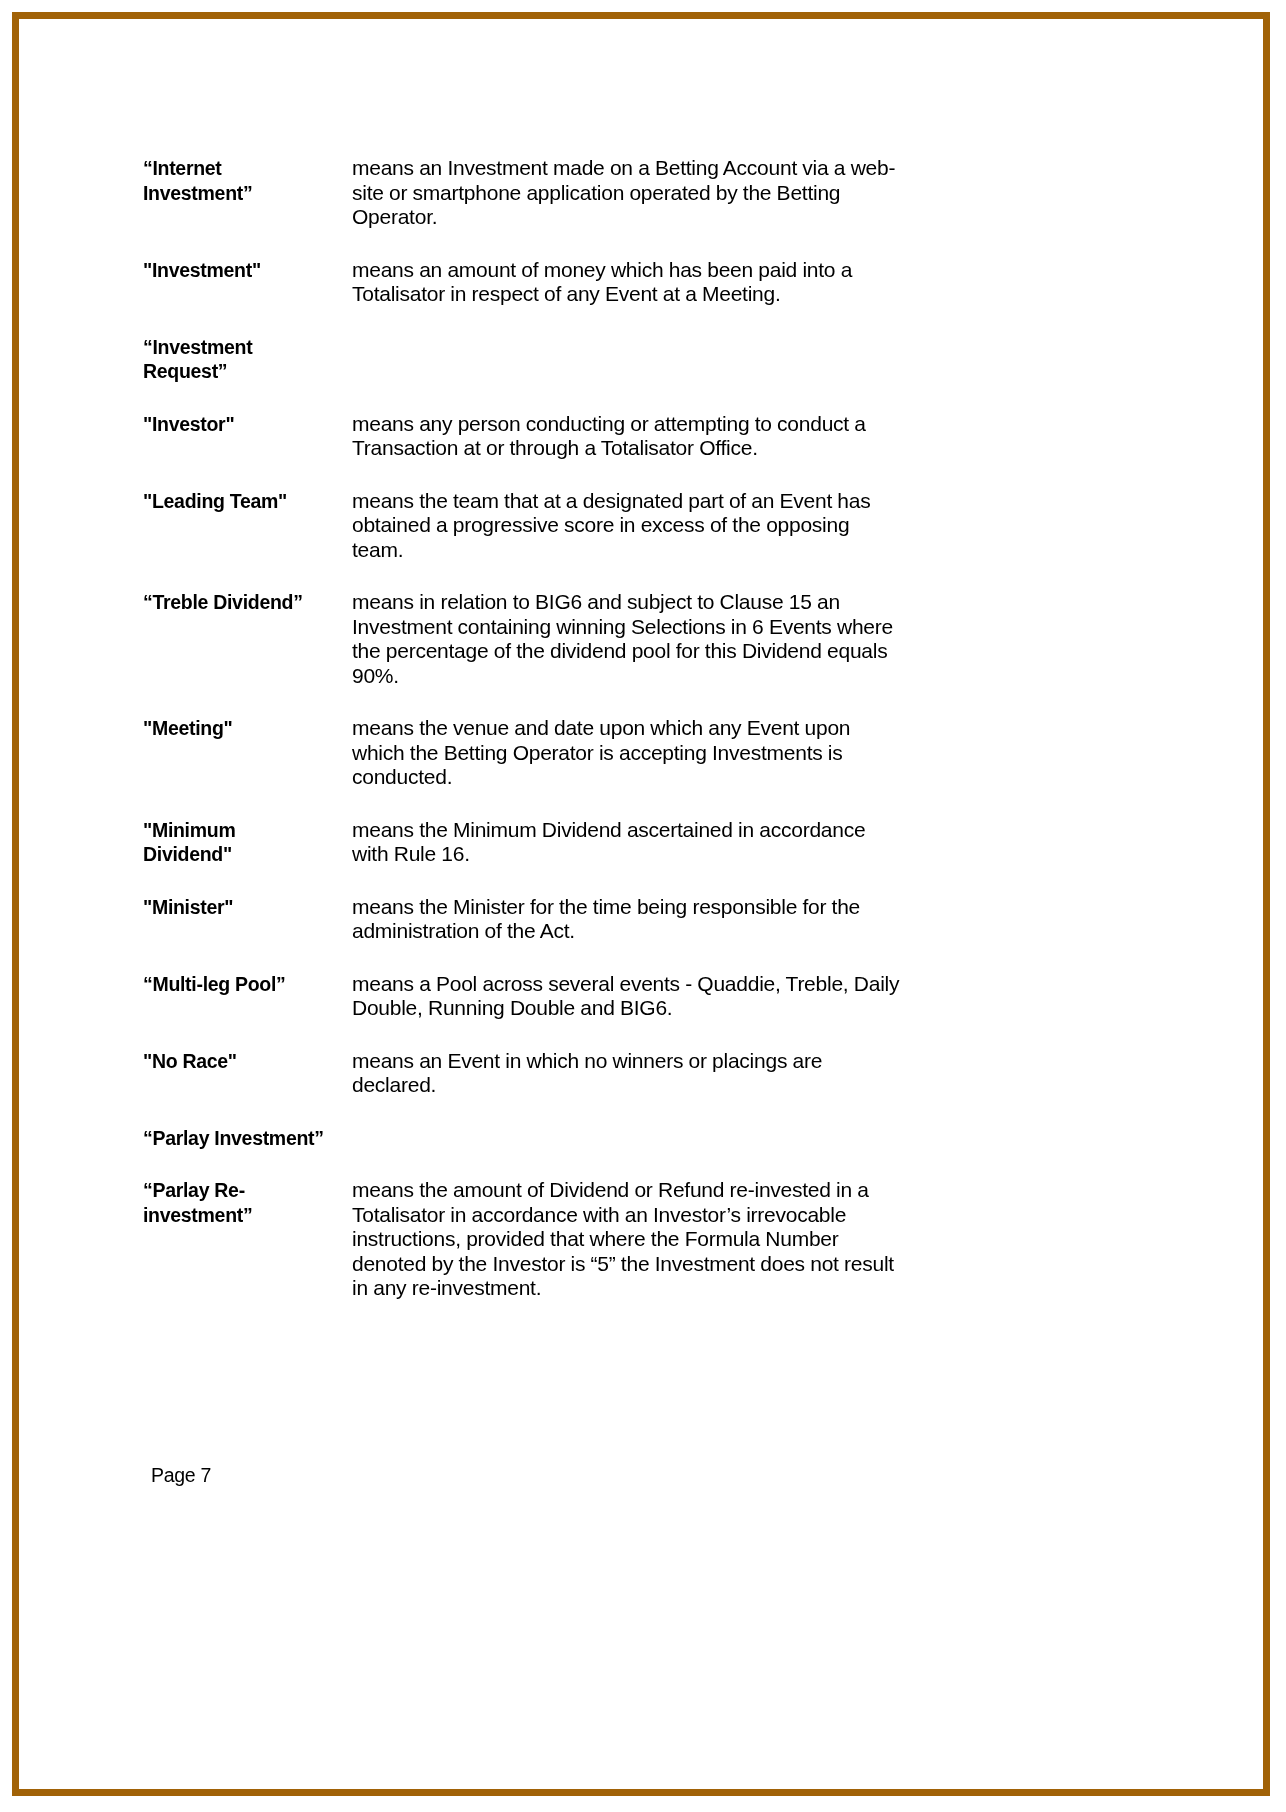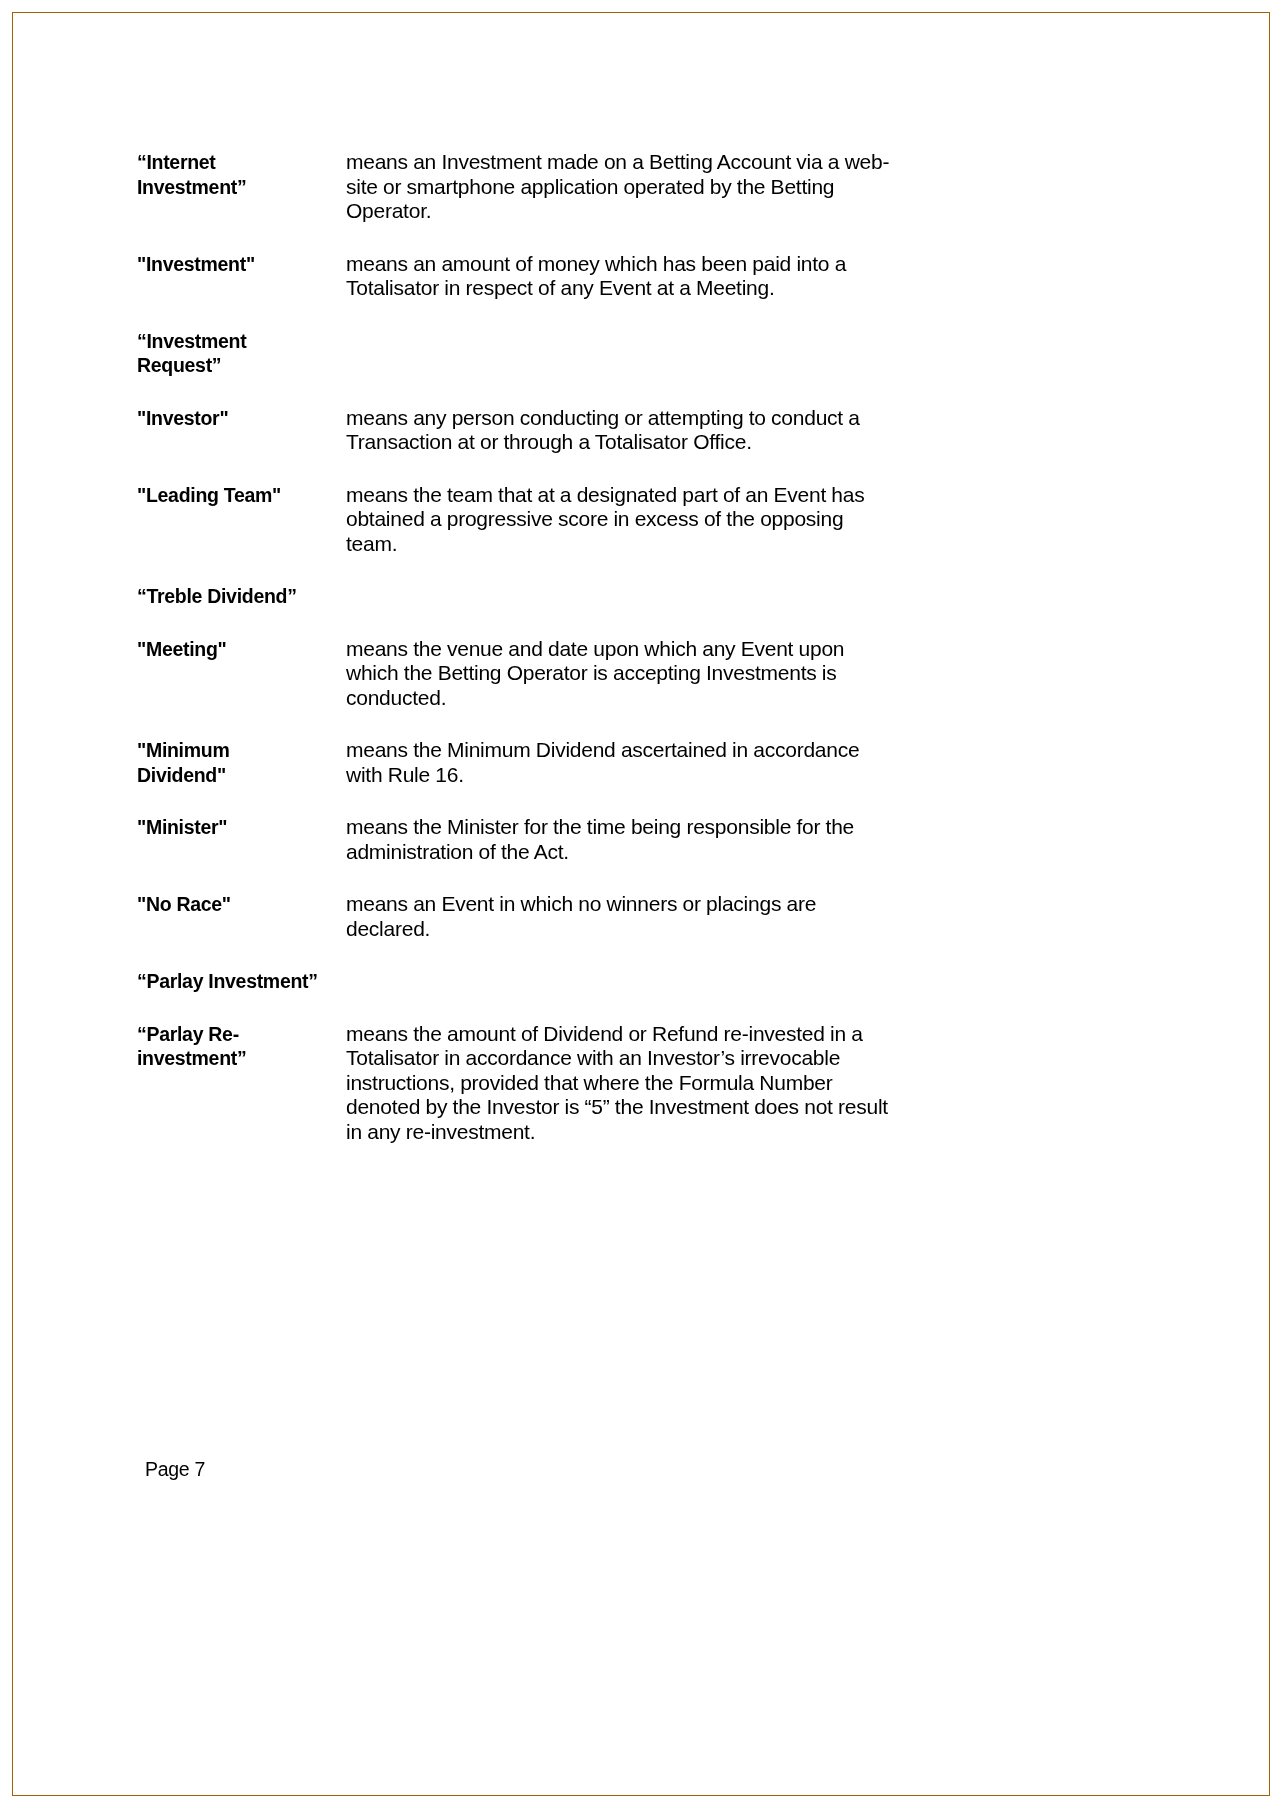"“Internet" #page-frame { border: 1px solid #a16207 -> 7px solid #a16207 }
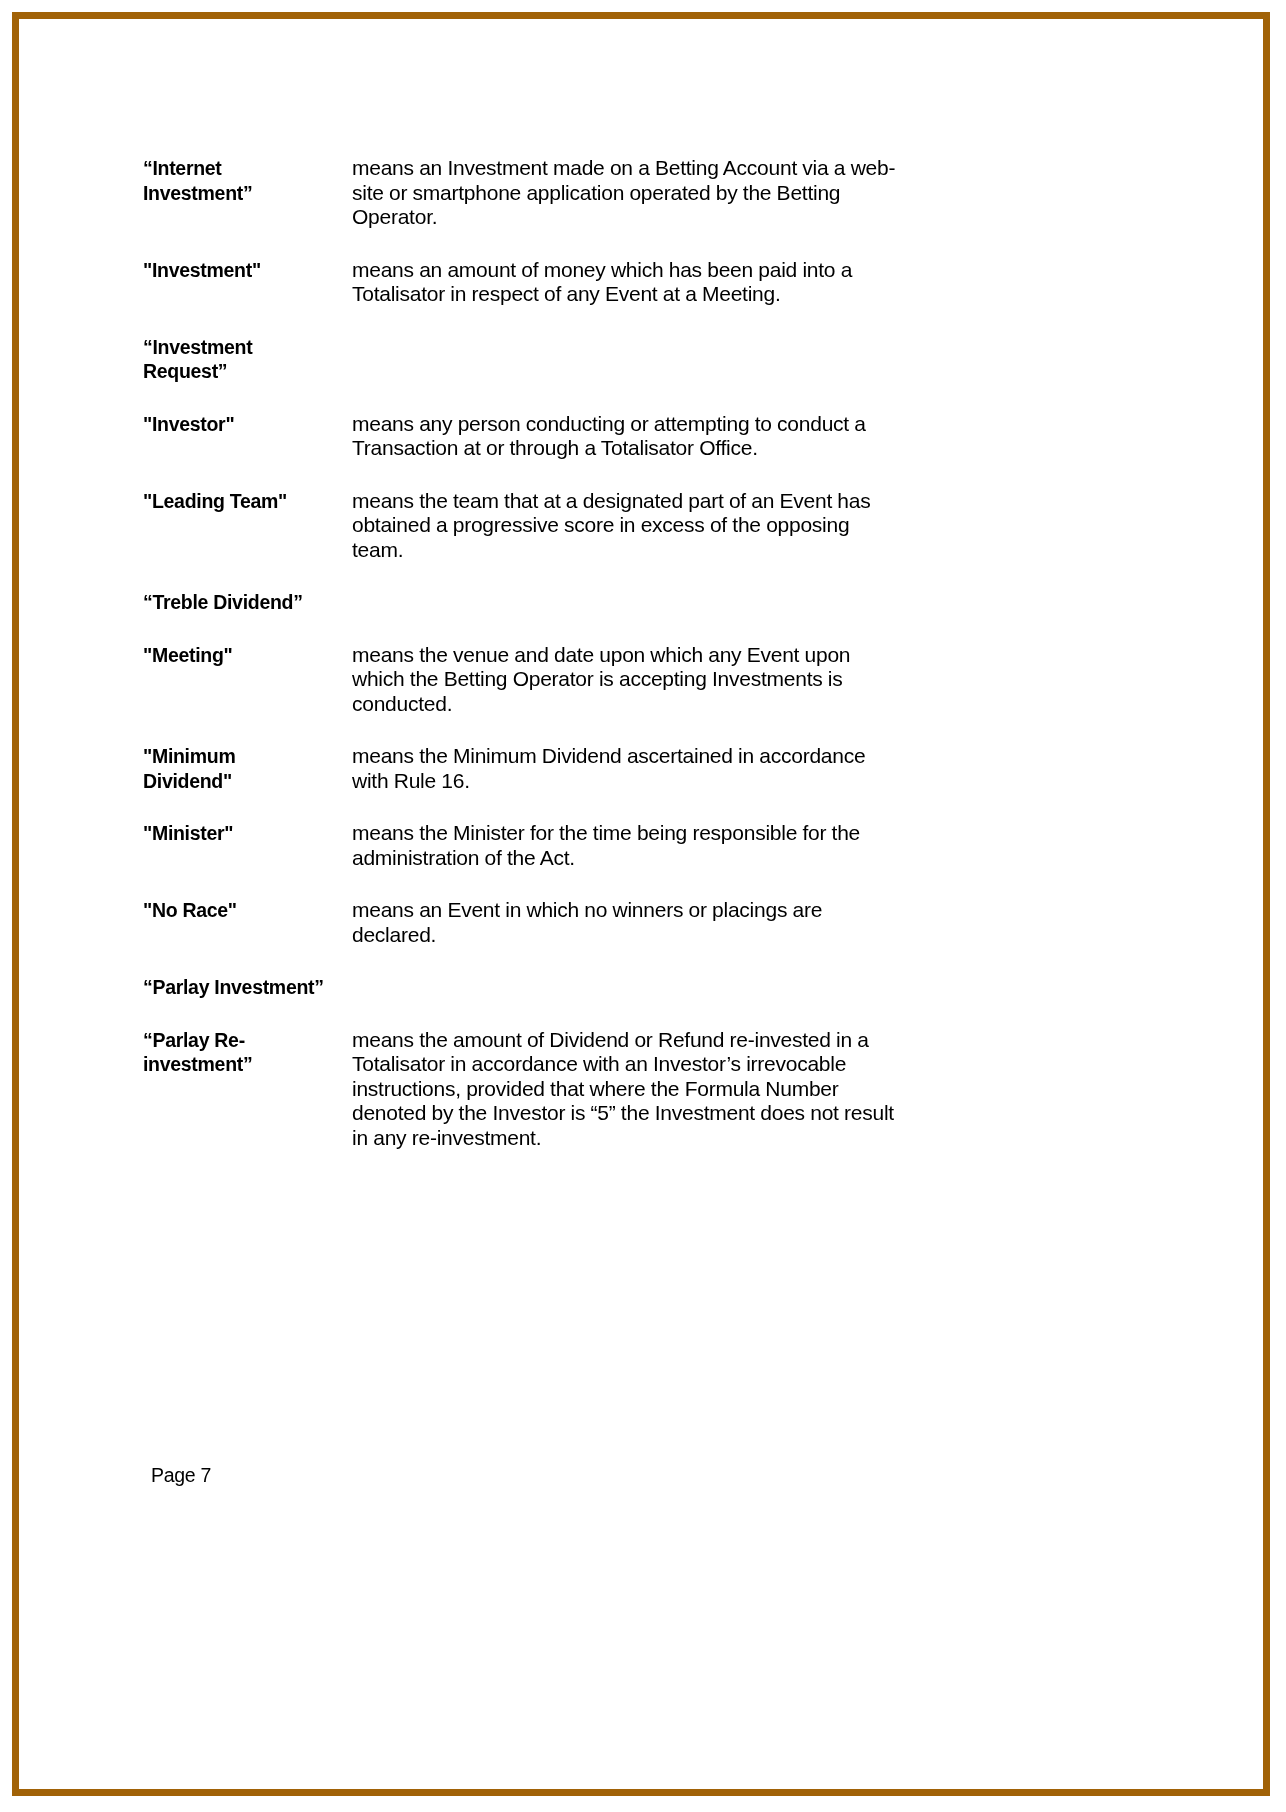"means in relation to BIG6" div.def-body { html: none -> <div>means in relation to BIG6 and subject to Clause 15 an Investment containing winning Selections in 6 Events where the percentage of the dividend pool for this Dividend equals 90%.</div> }
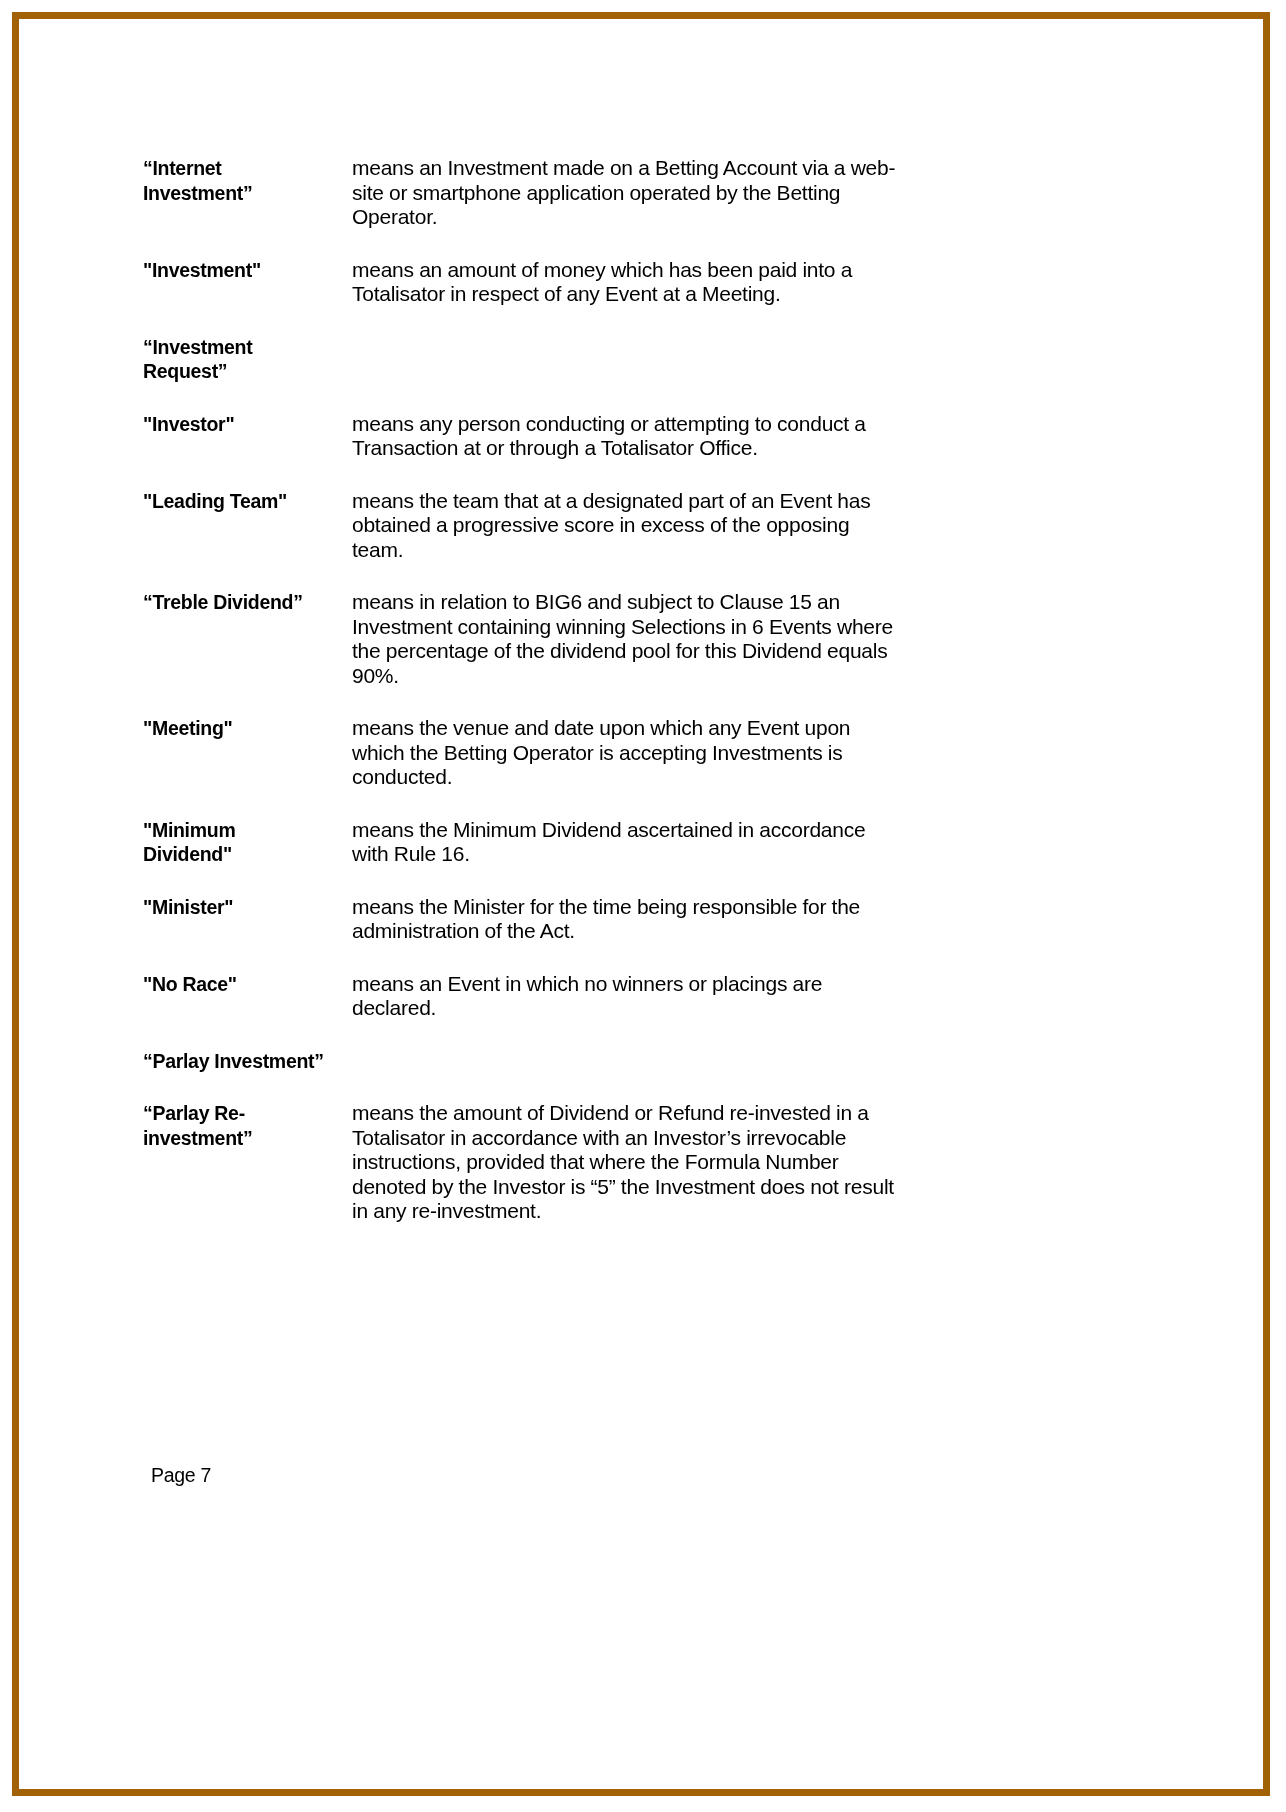"“Multi-leg Pool”" div.def-row { html: none -> <div> <div>“Multi-leg Pool”</div> <div>means a Pool across several events - Quaddie, Treble, Daily Double, Running Double and BIG6.</div> </div> }
